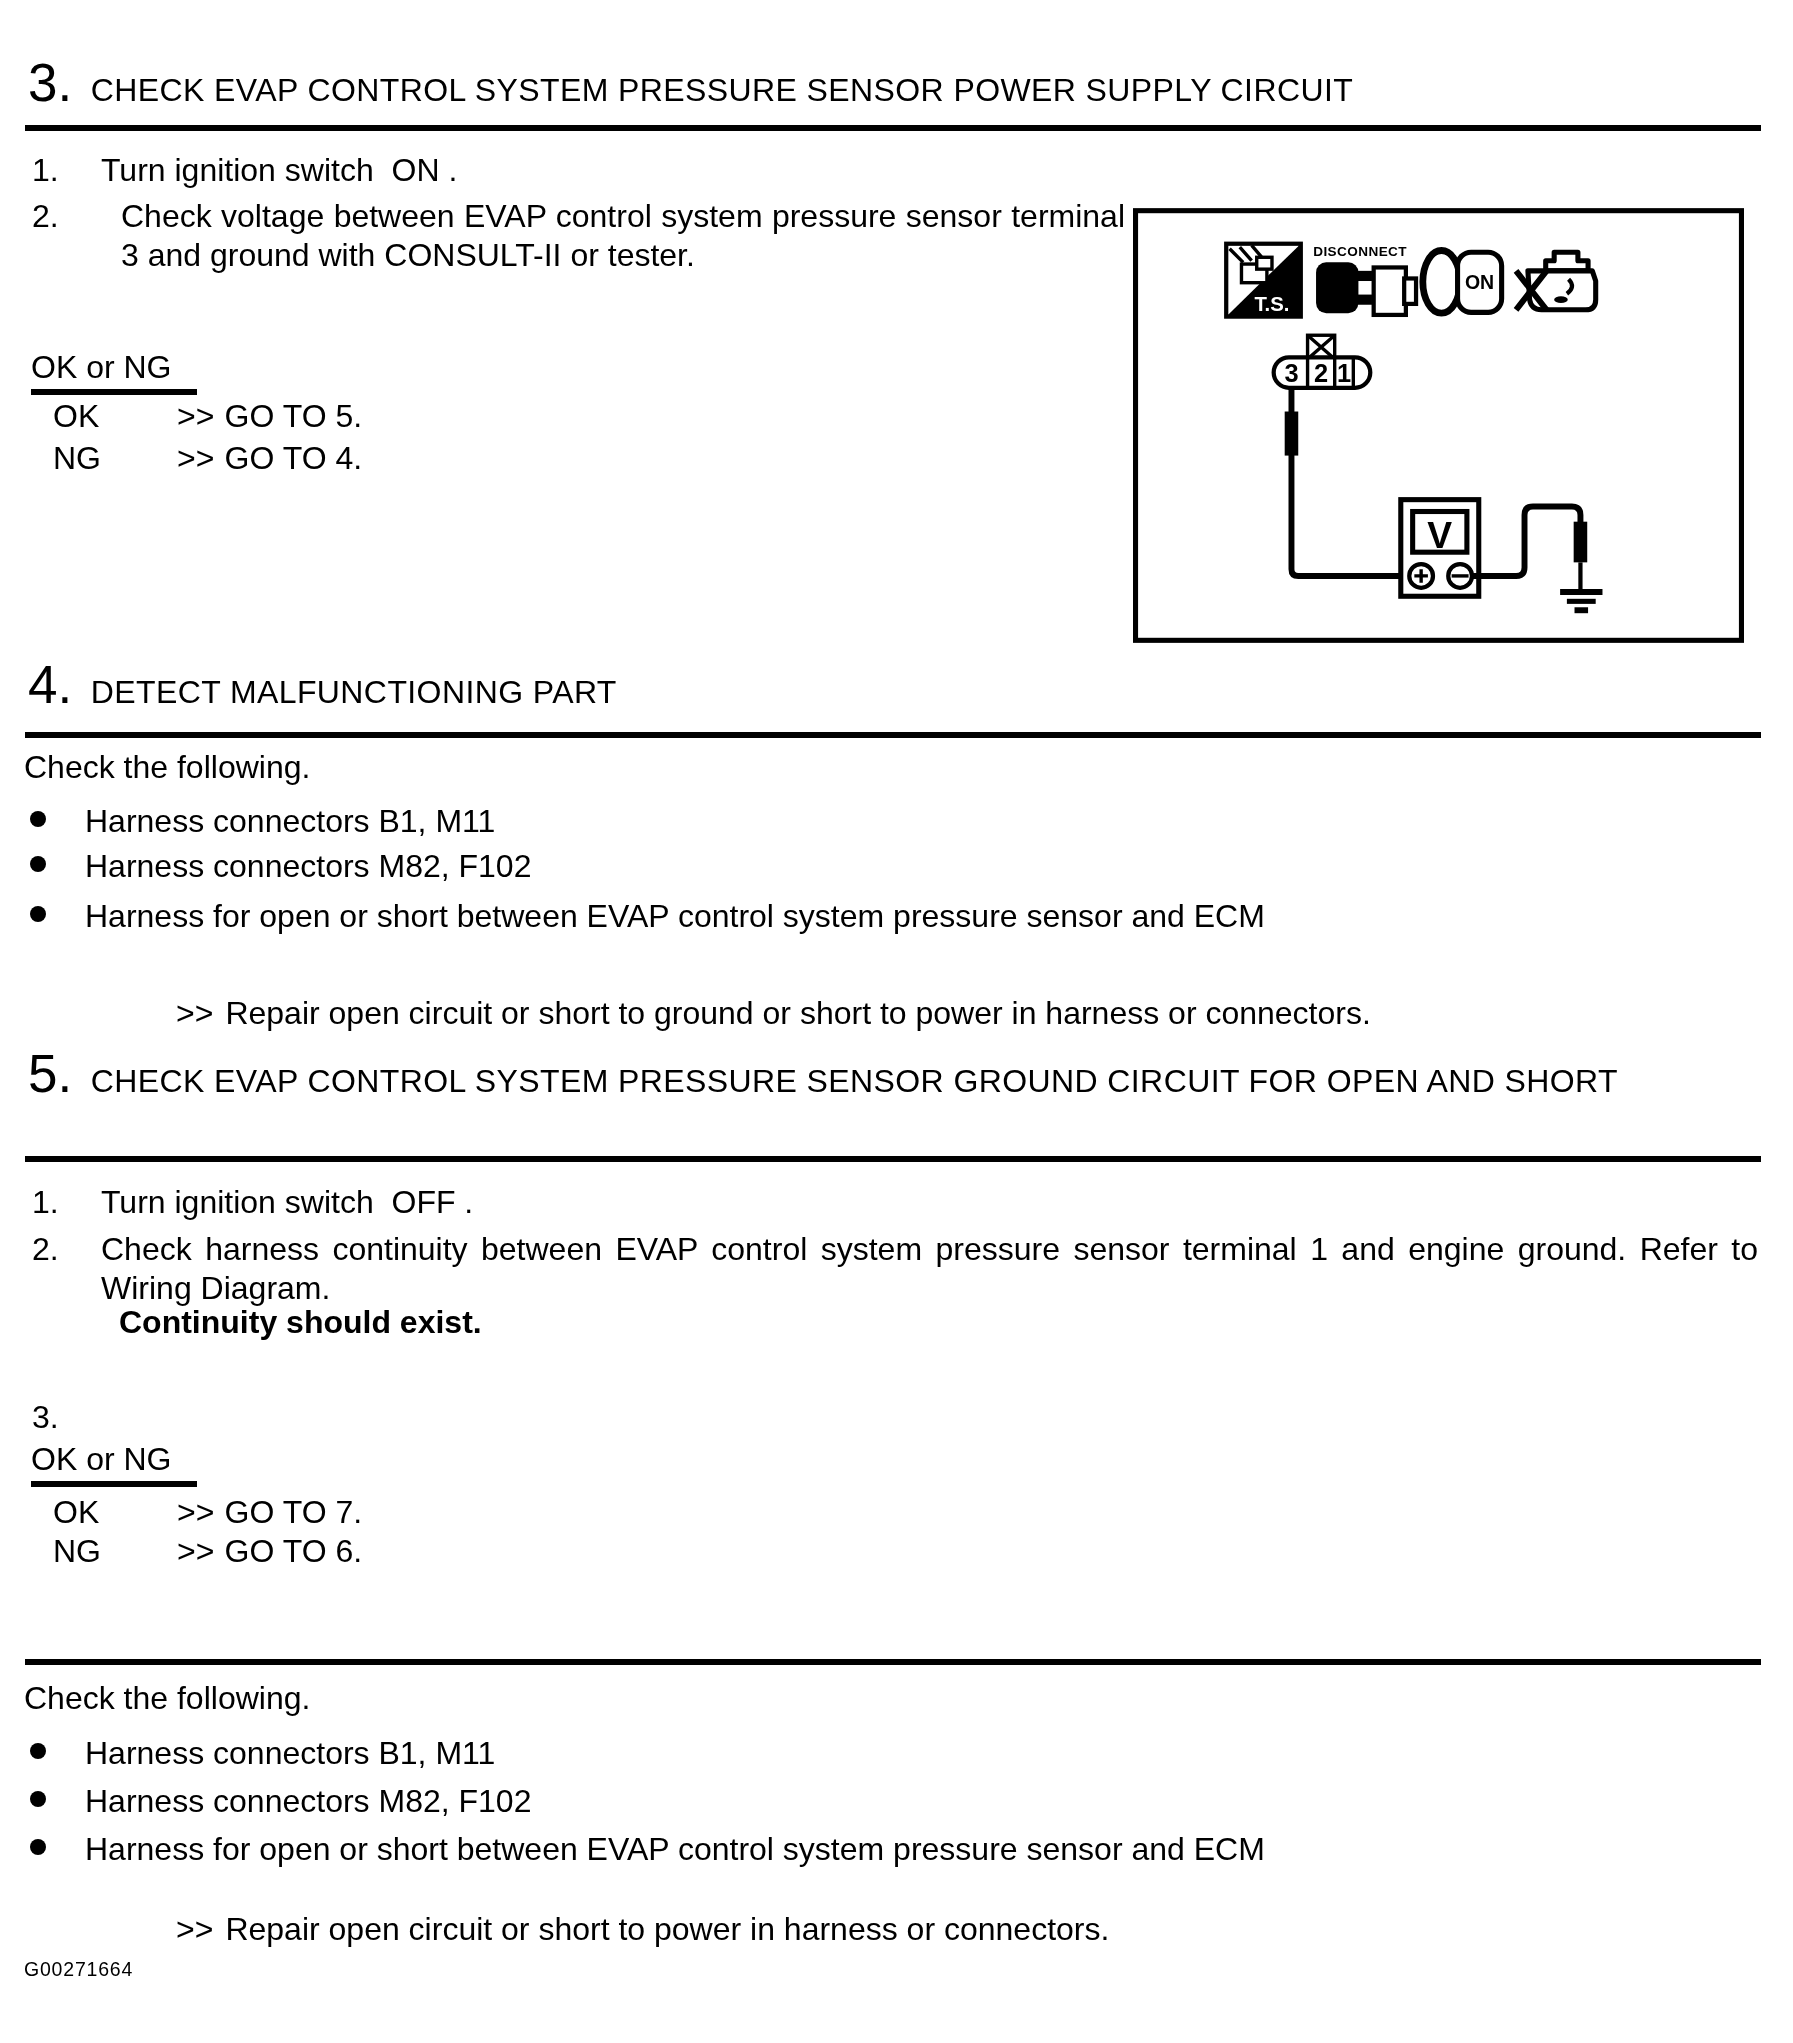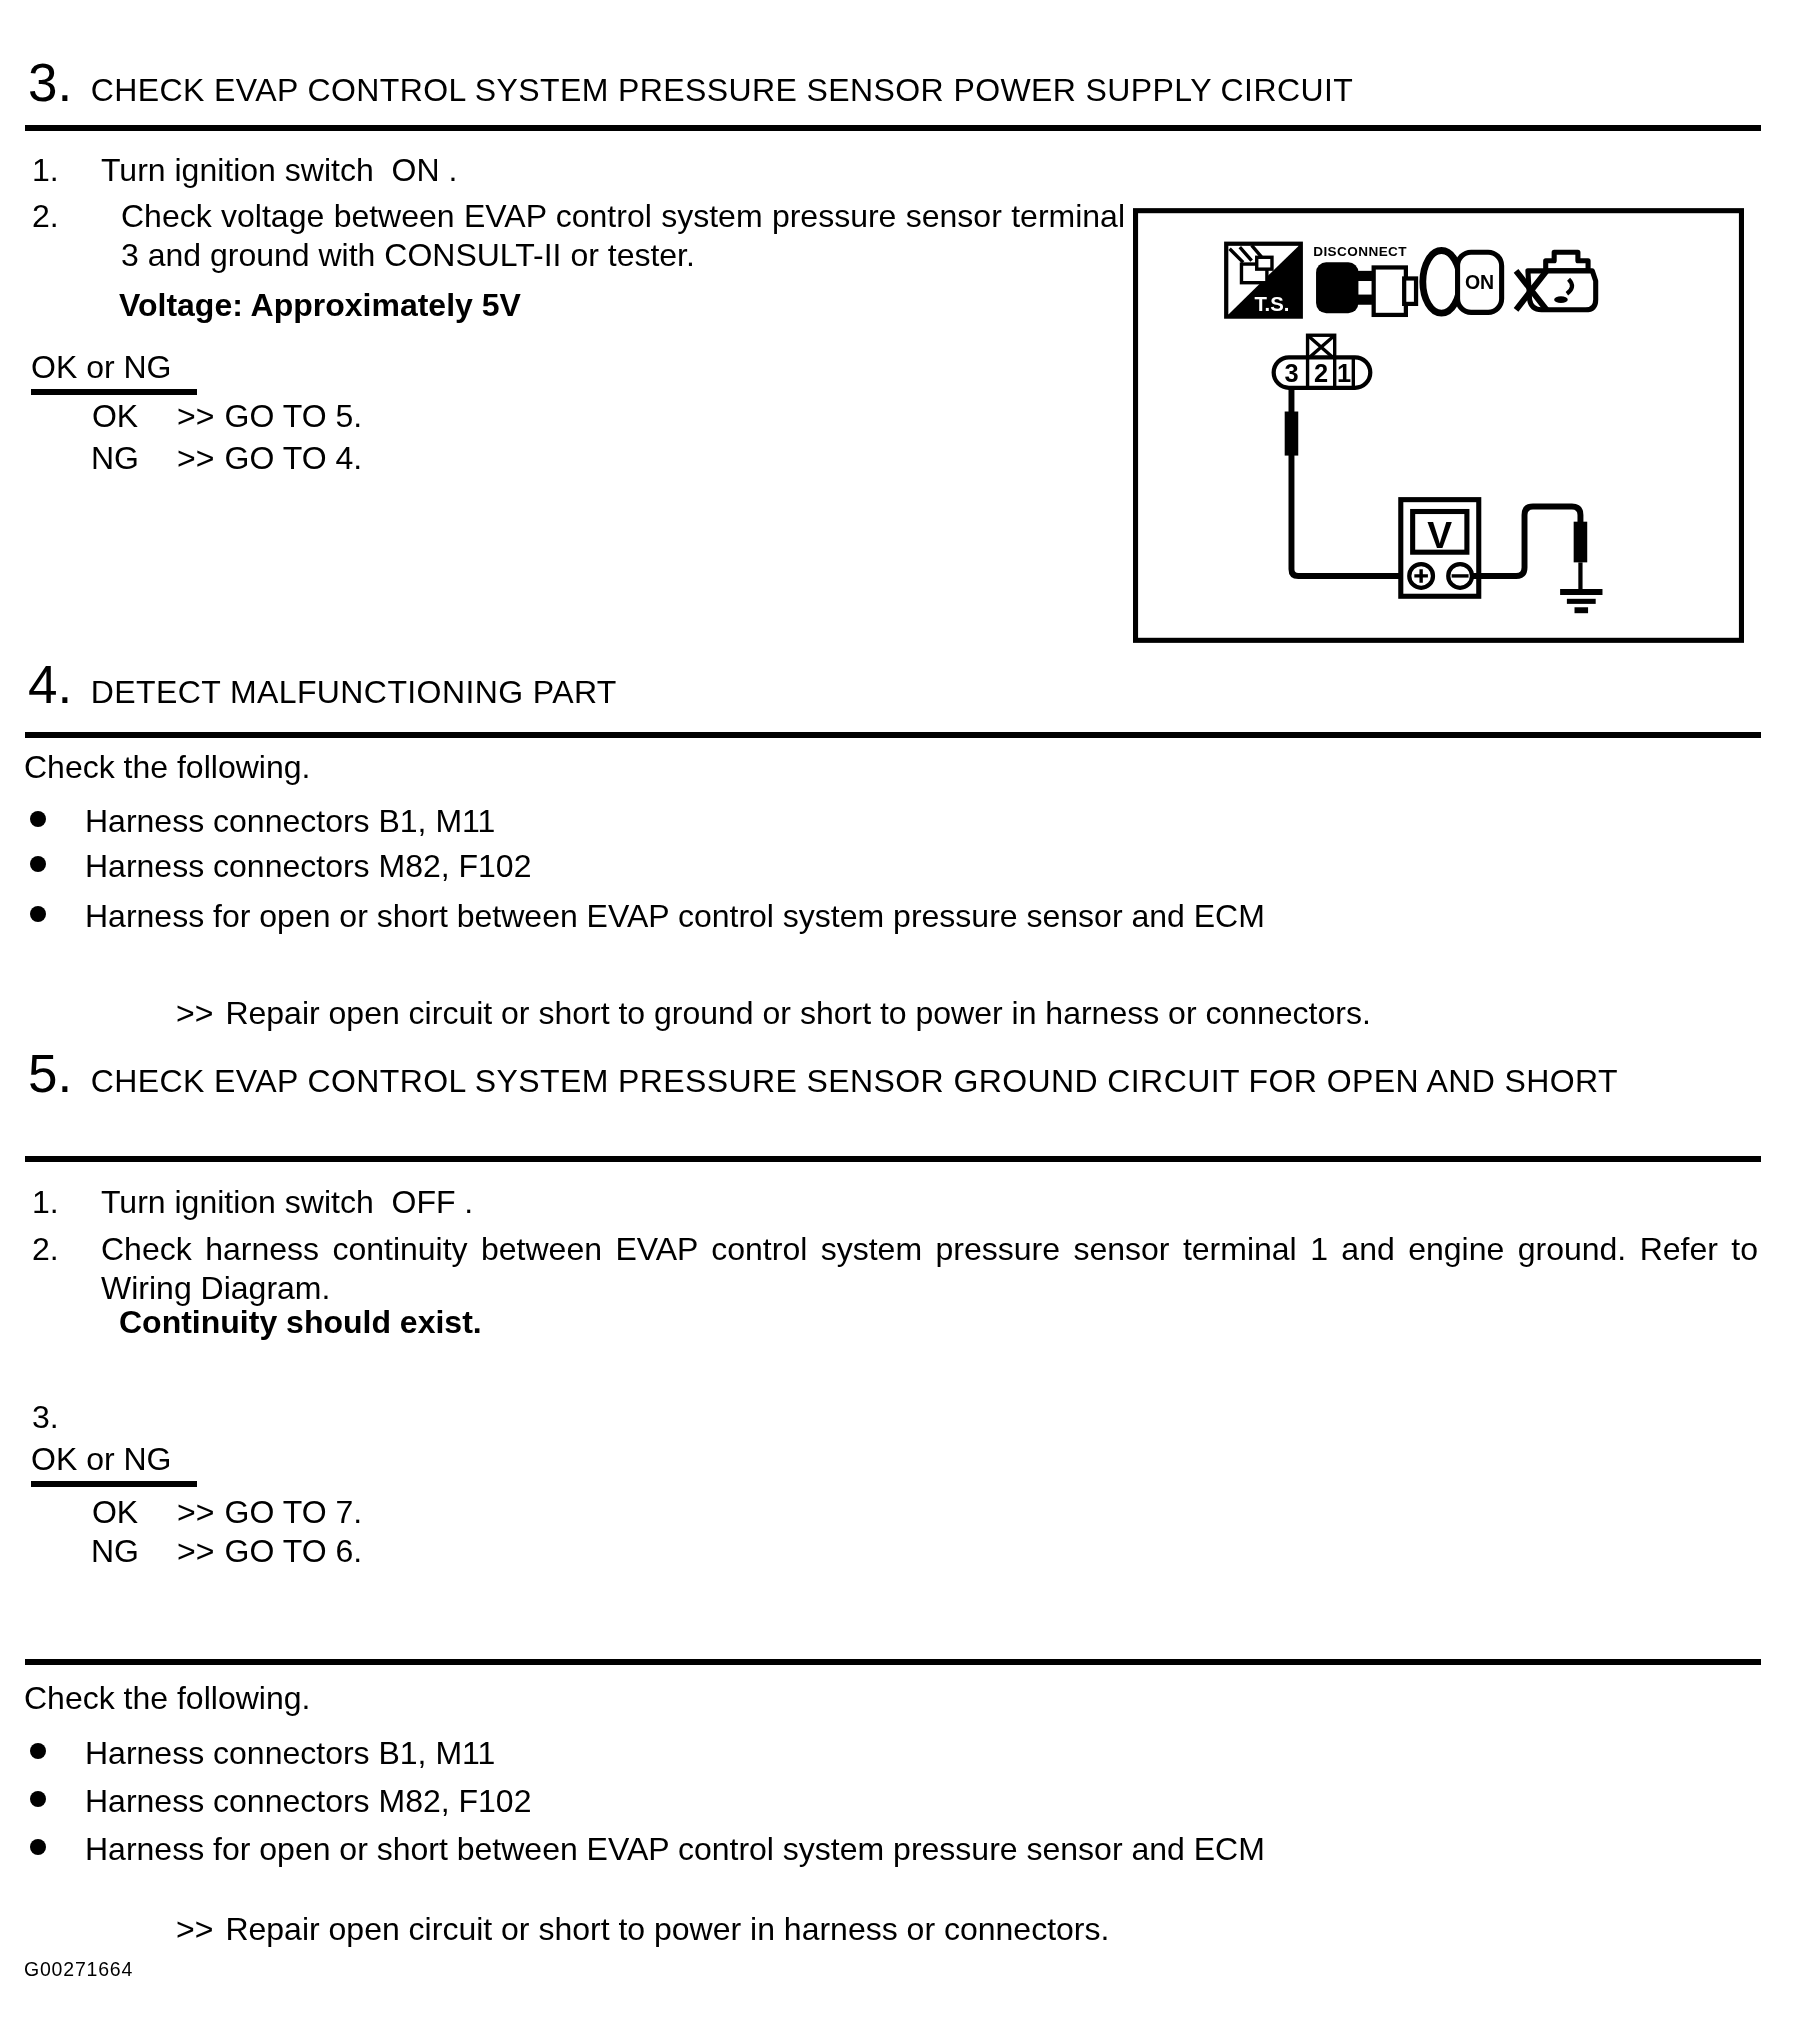"Voltage: Approximately 5V" div.spec { html: <div>Voltage: Approximately 5V</div> -> none }
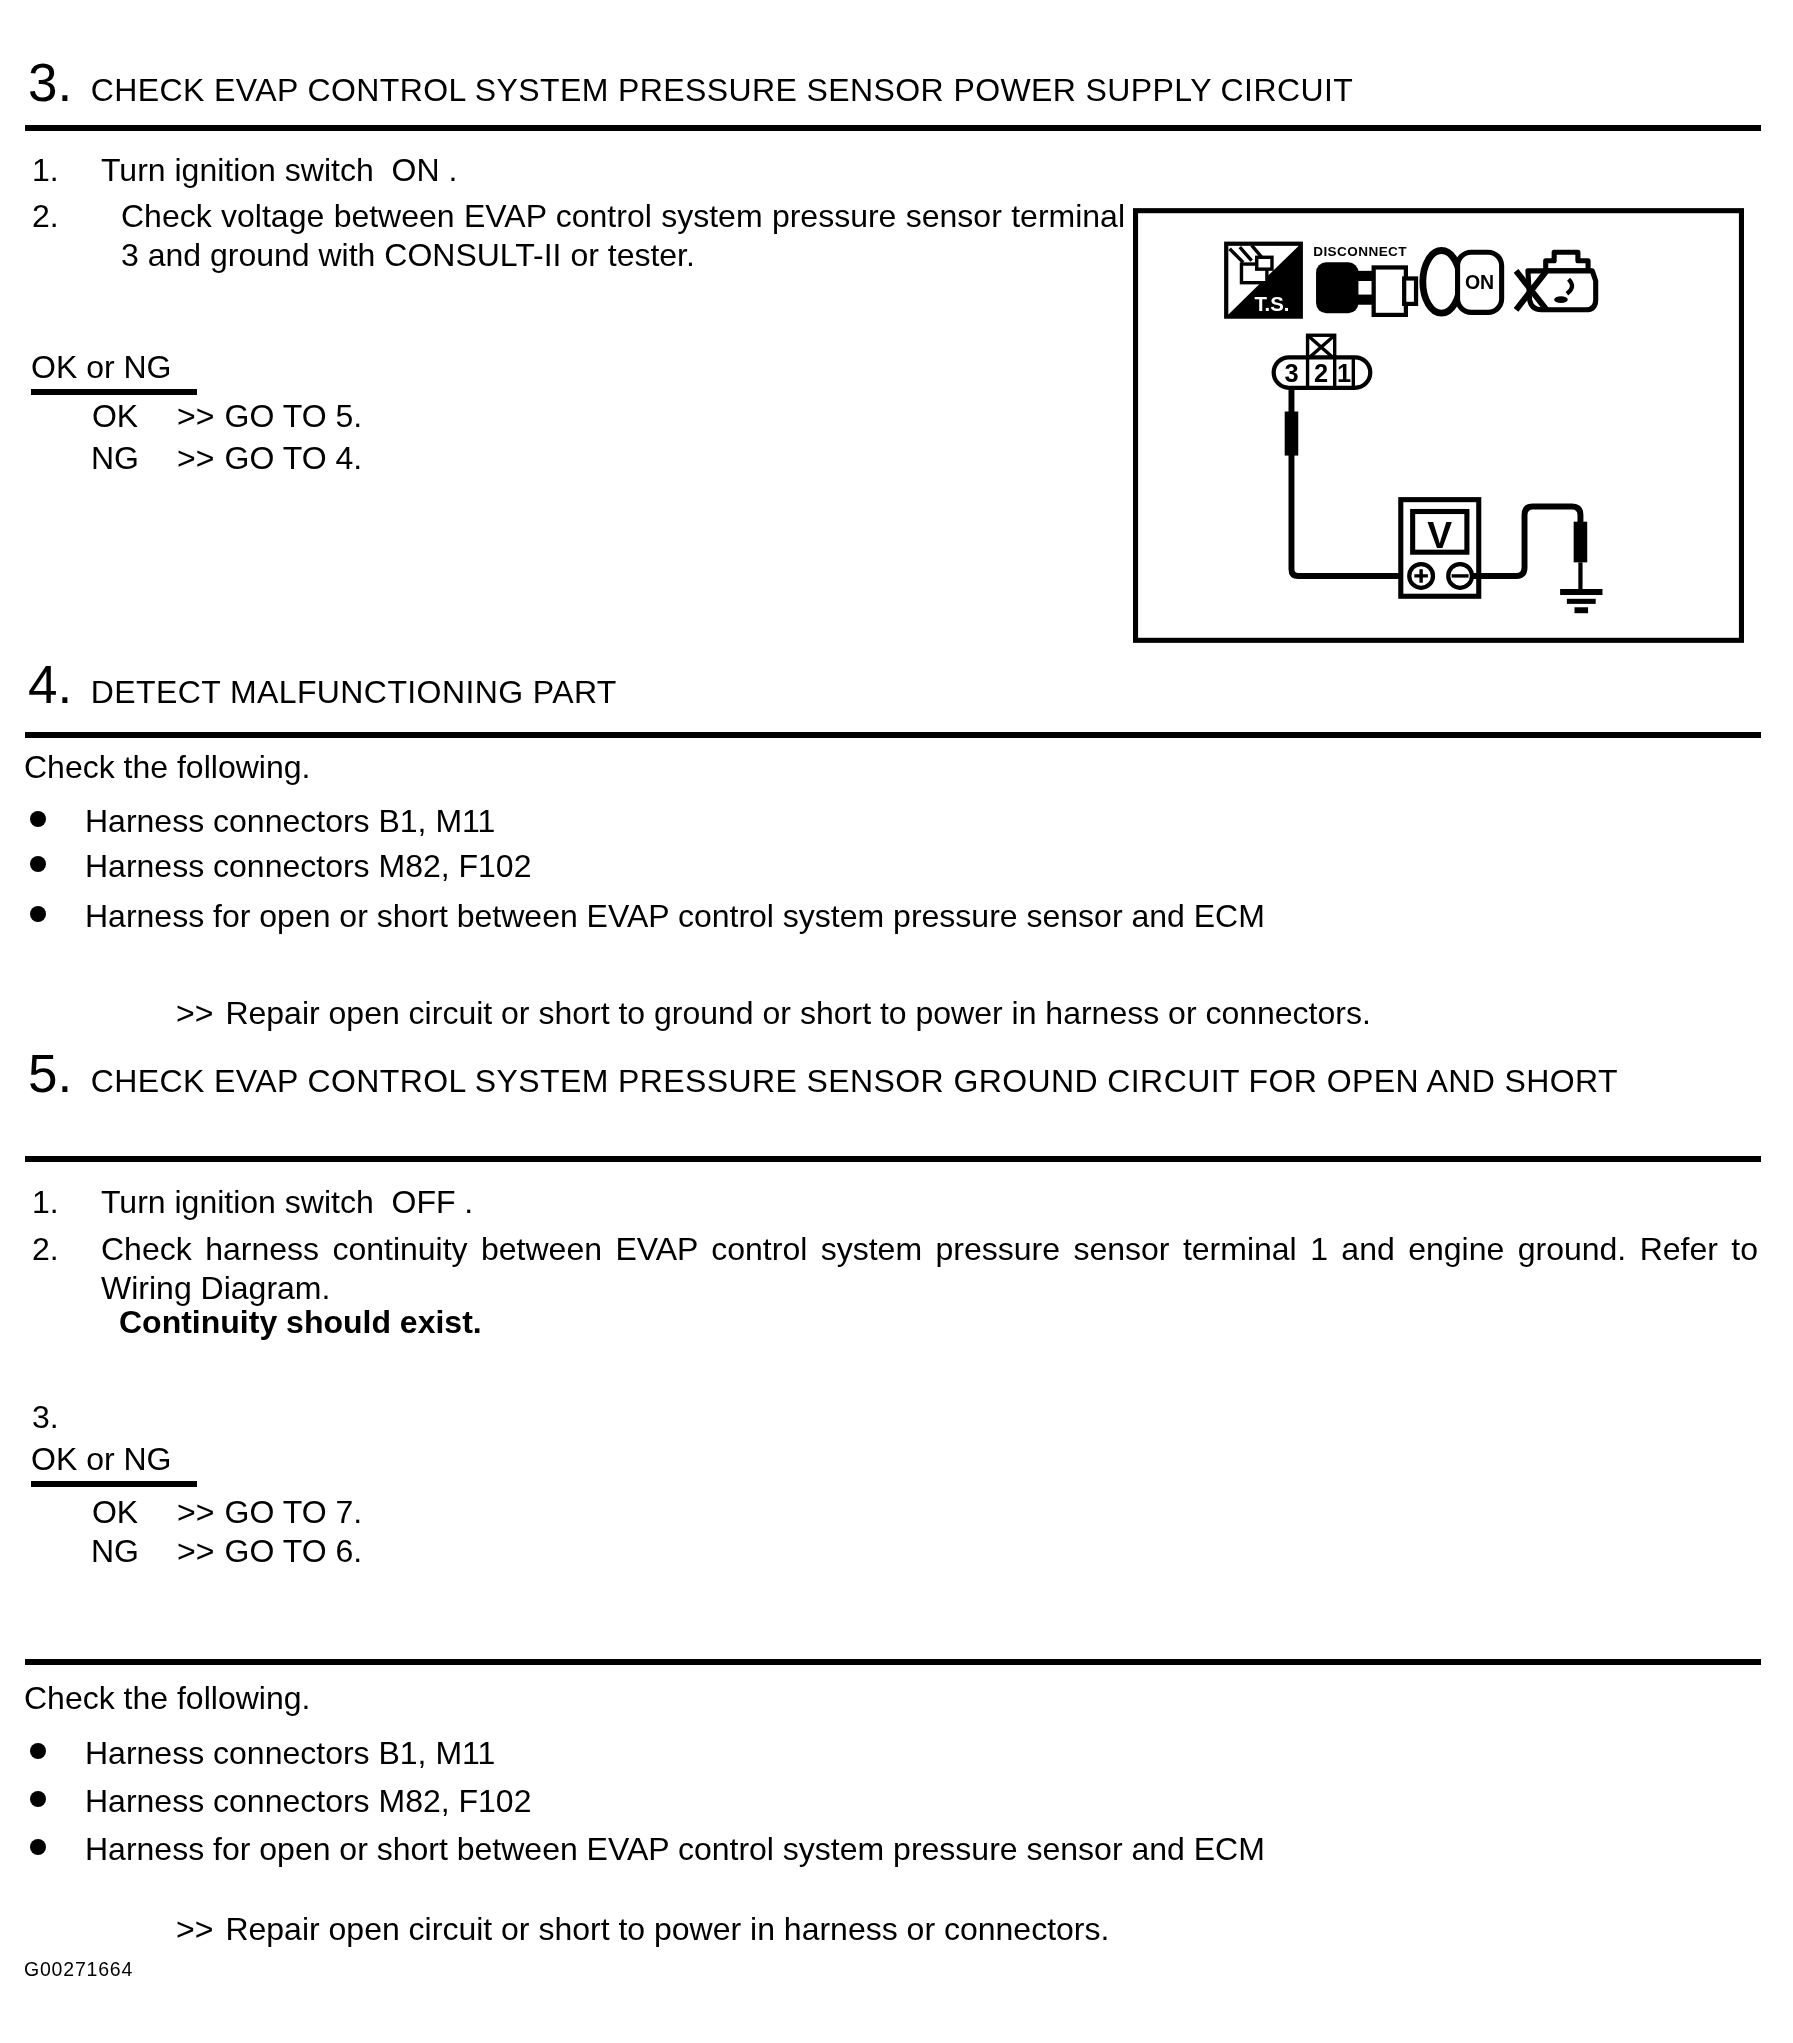"OK" .rlabel { text-align: center -> none }
